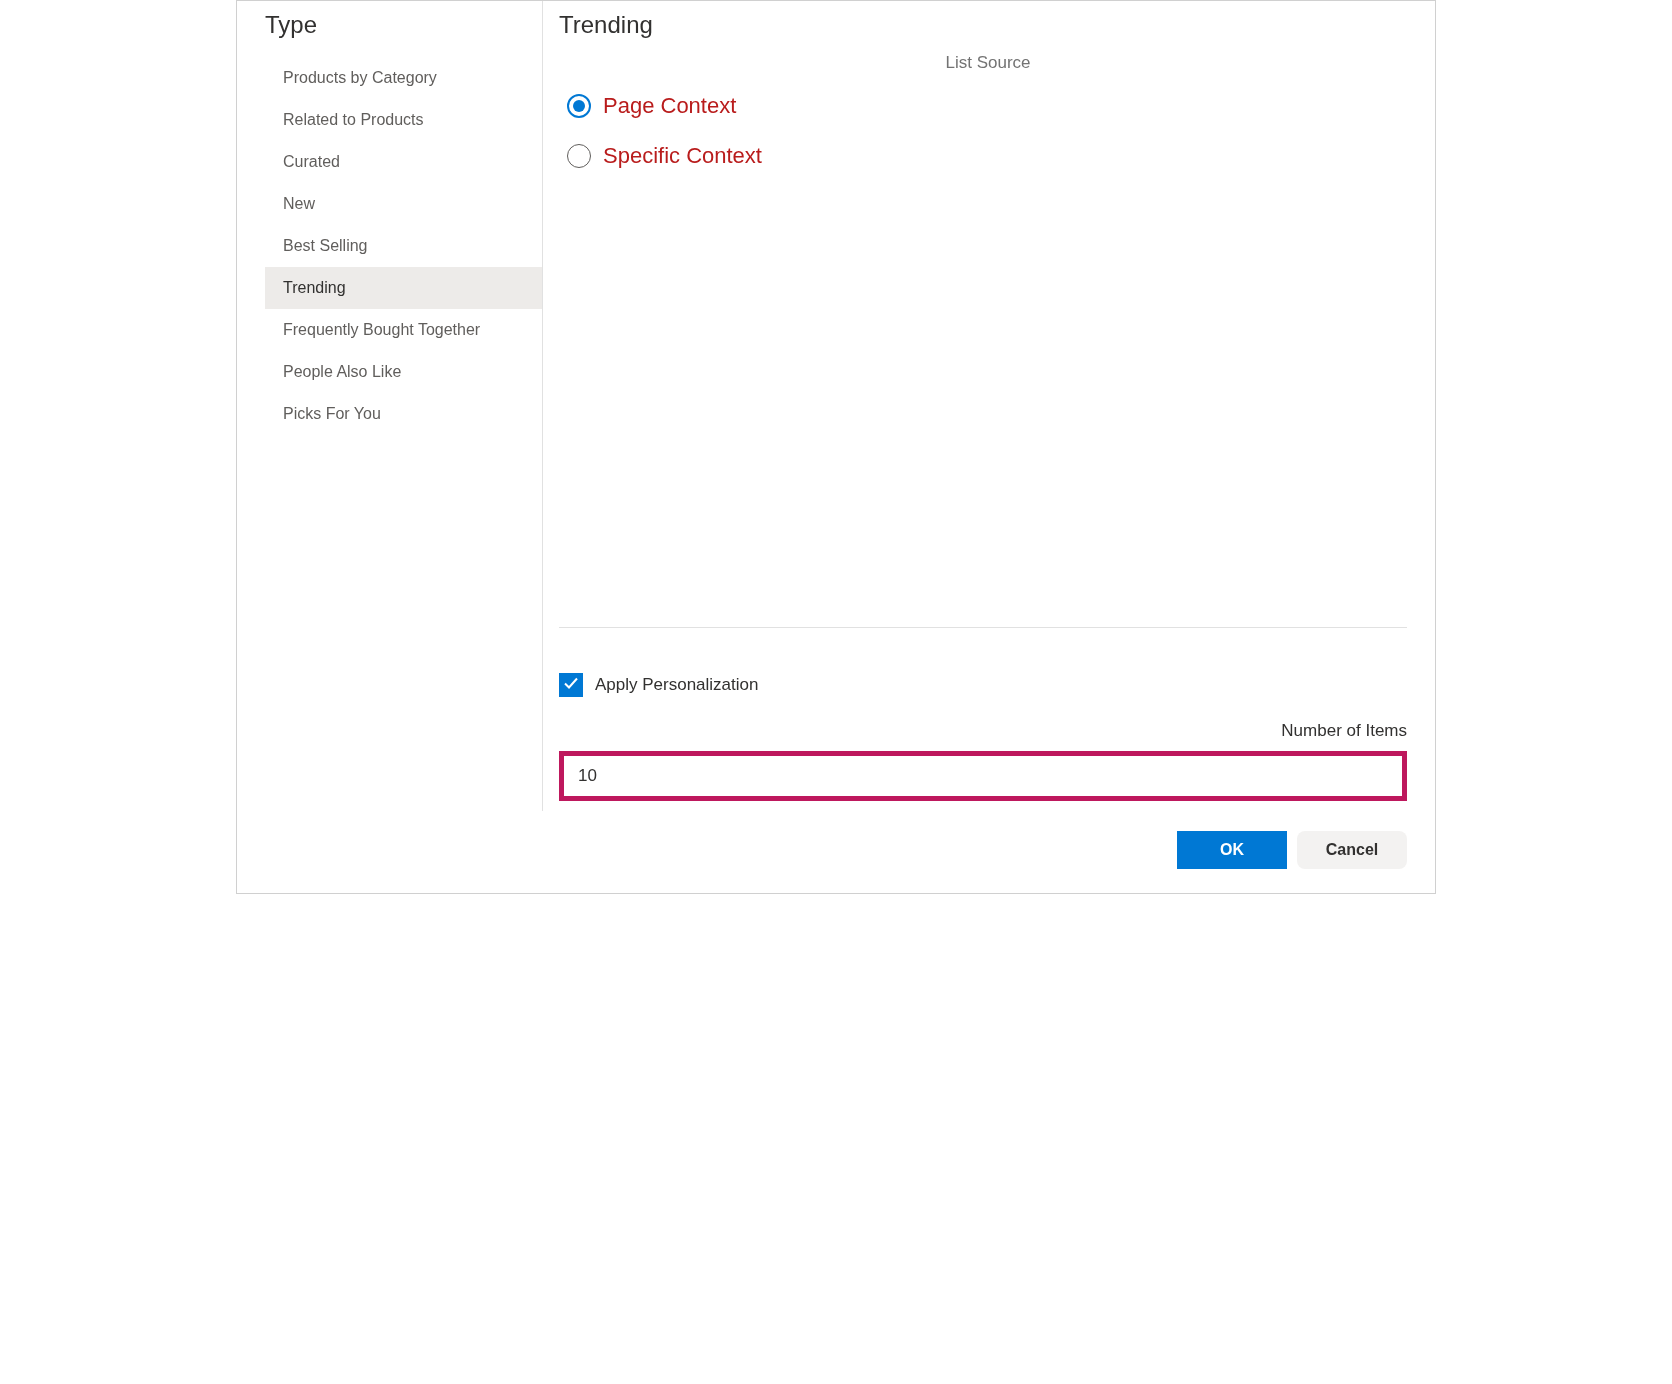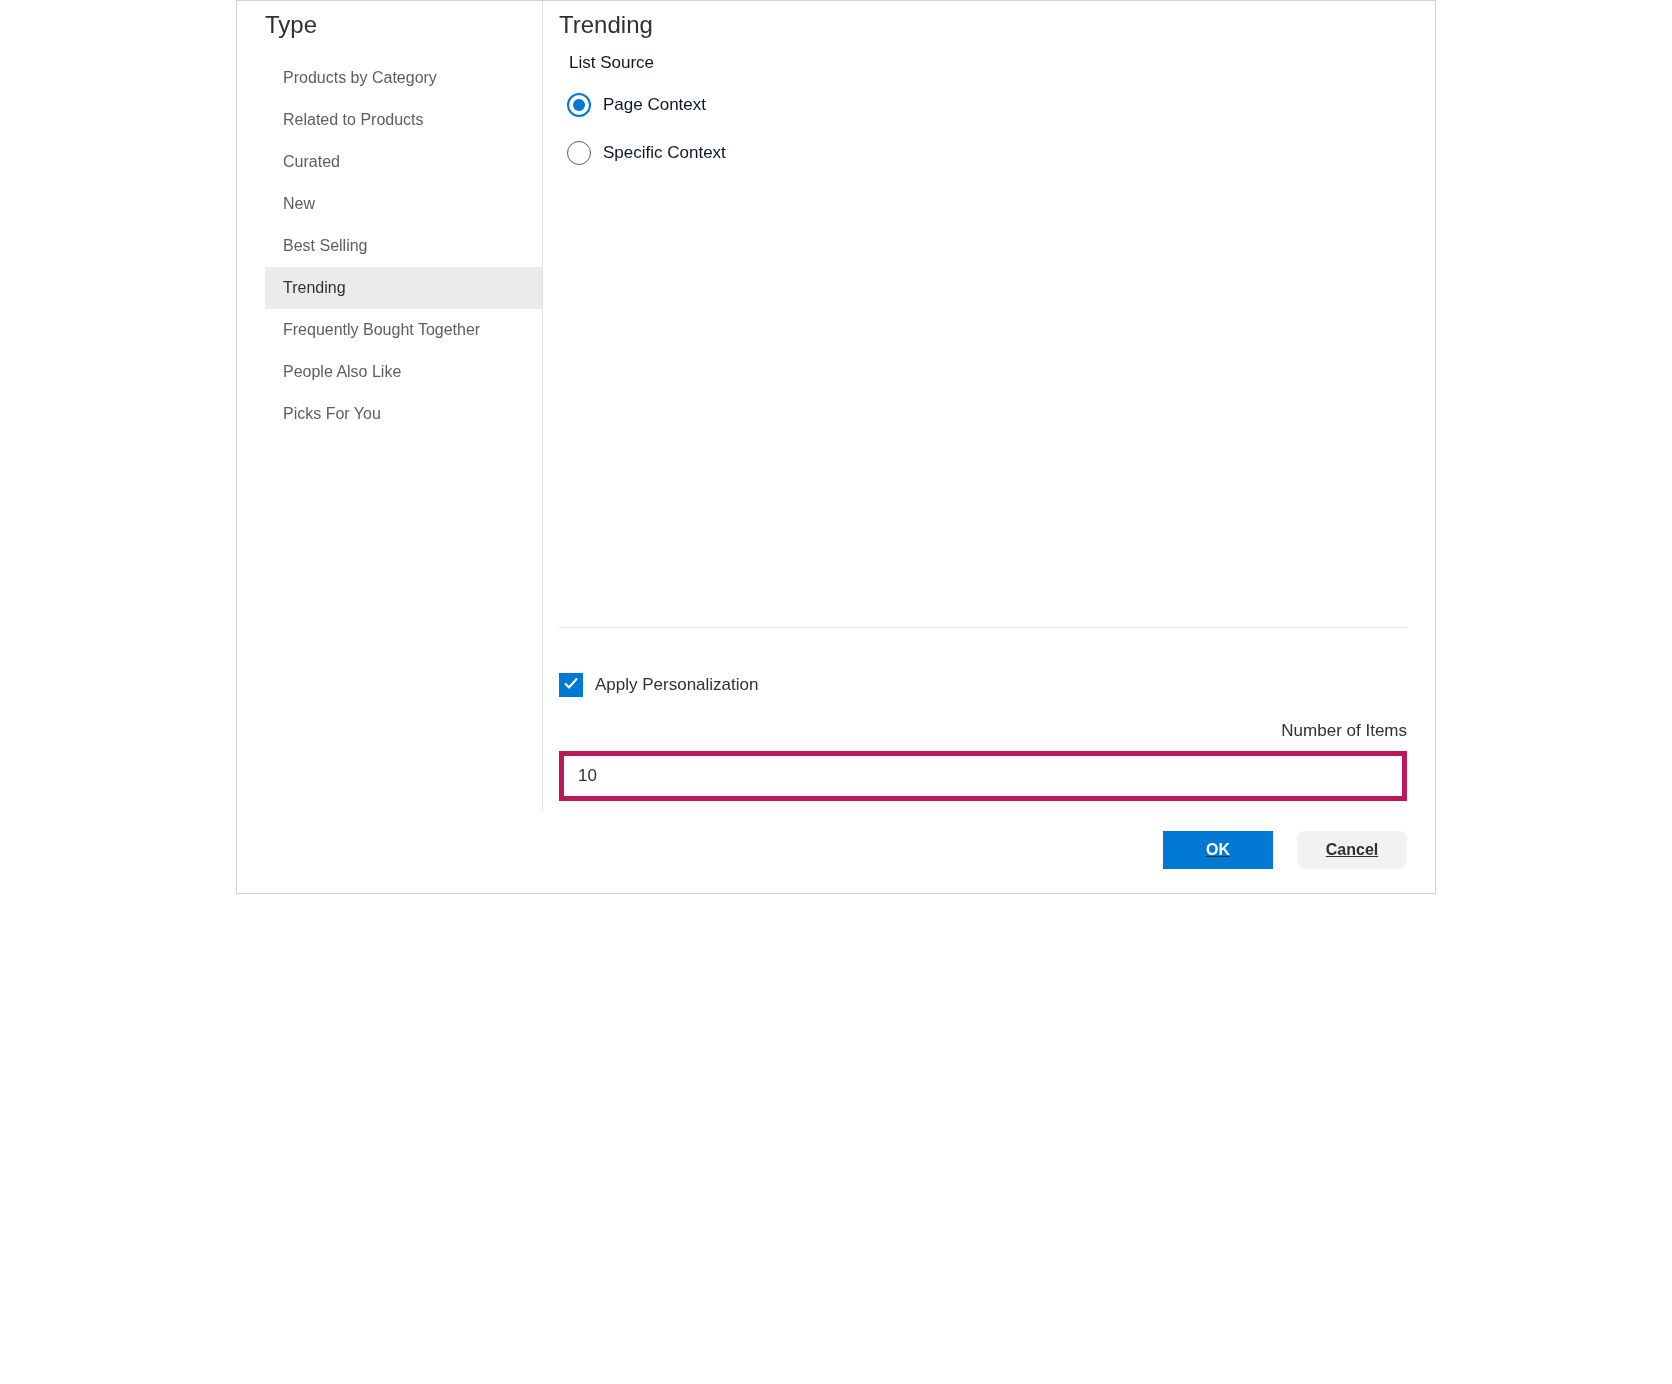"List Source" .section-label { color: #0f172a -> #737373; text-align: none -> center }
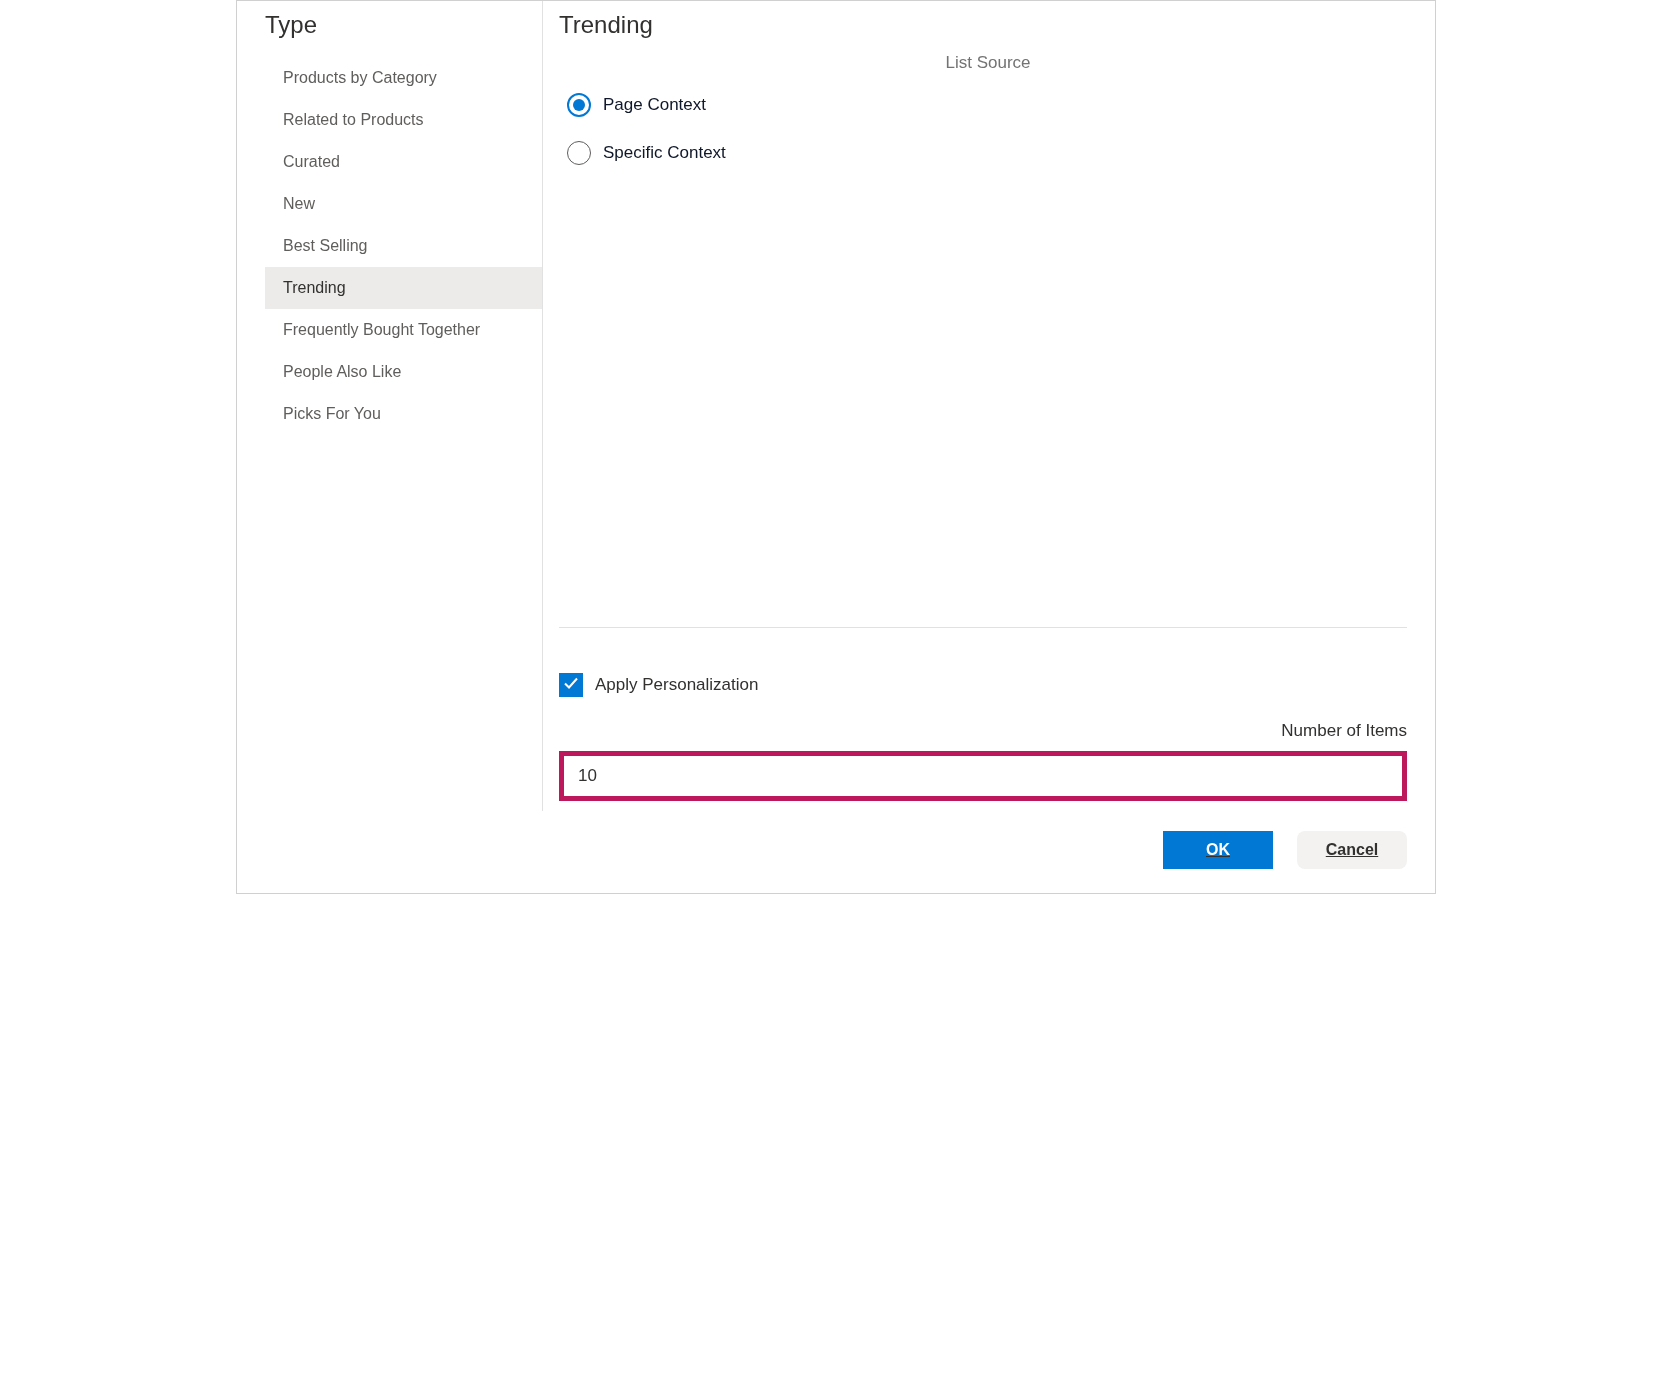"Page Context" .radio-label { color: #0f172a -> #b91c1c; font-size: 17px -> 22px }
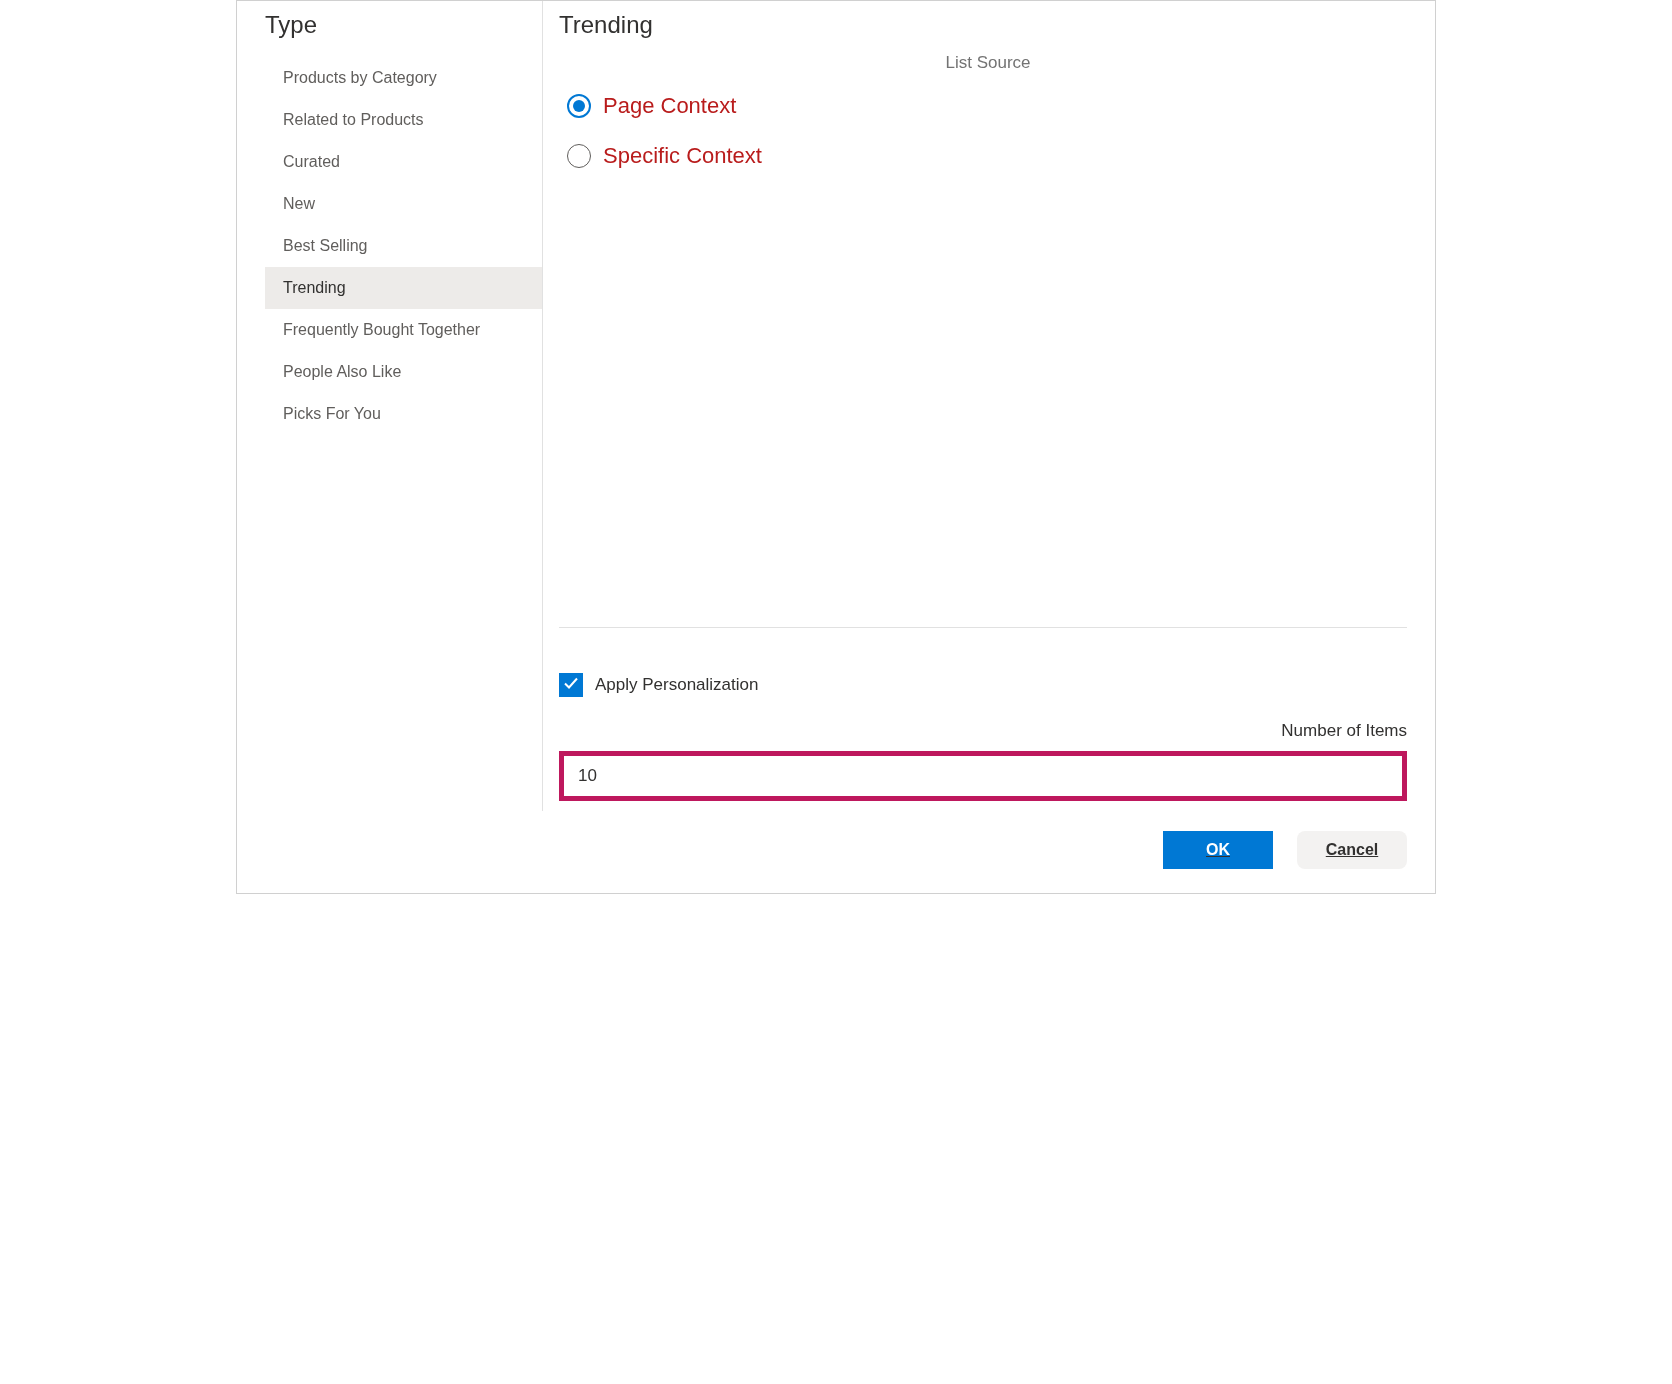"OK" .dialog-footer { gap: 24px -> 10px; text-decoration: underline -> none }
